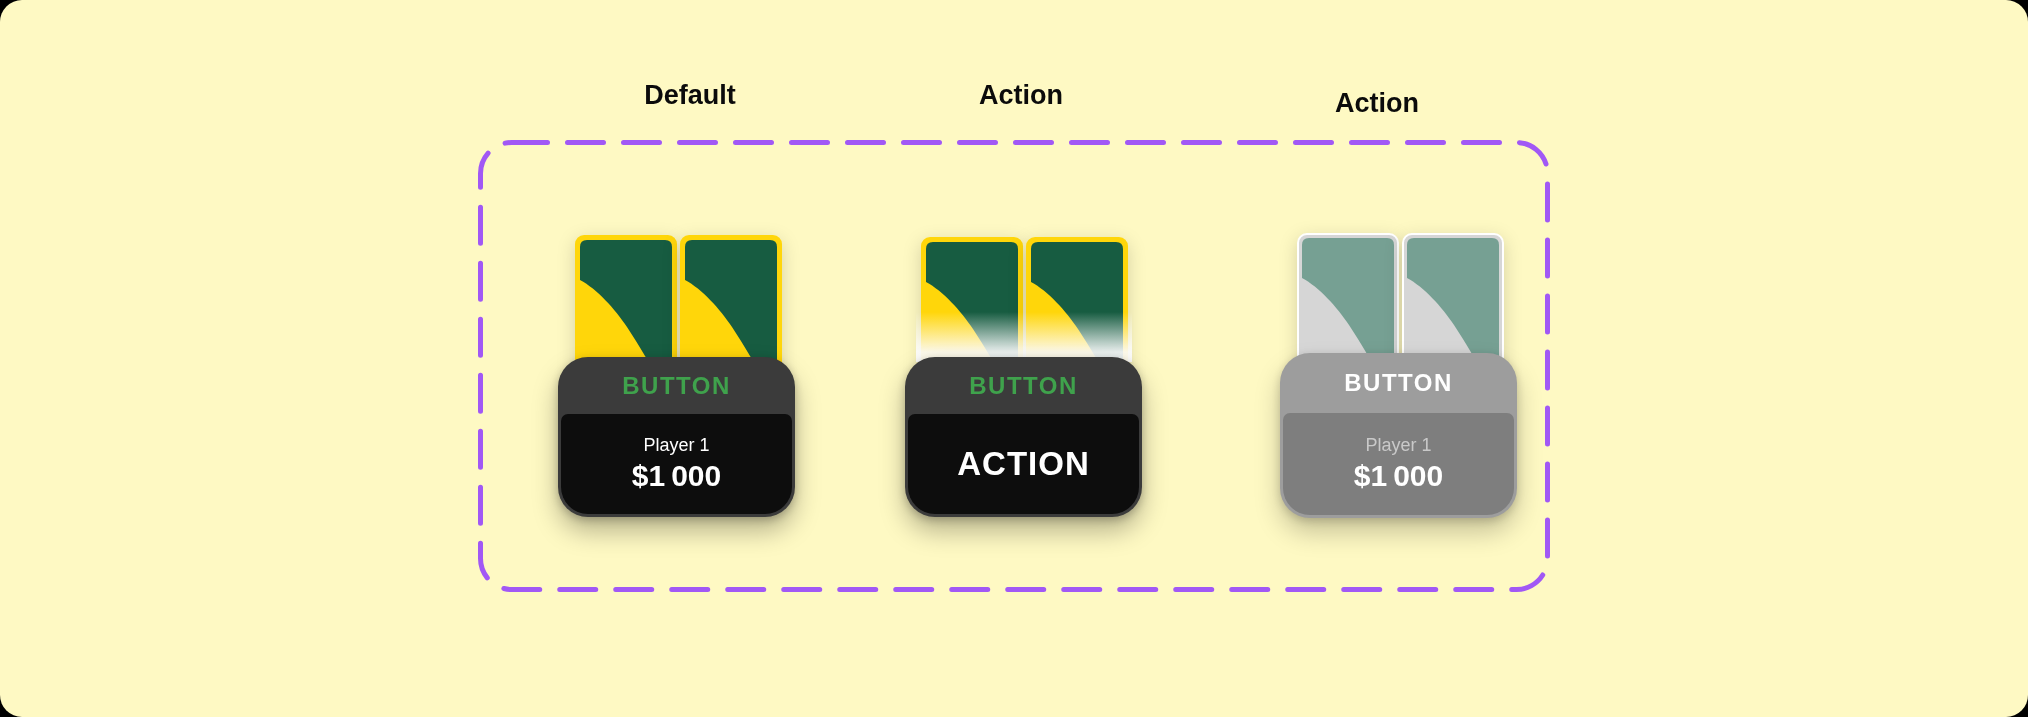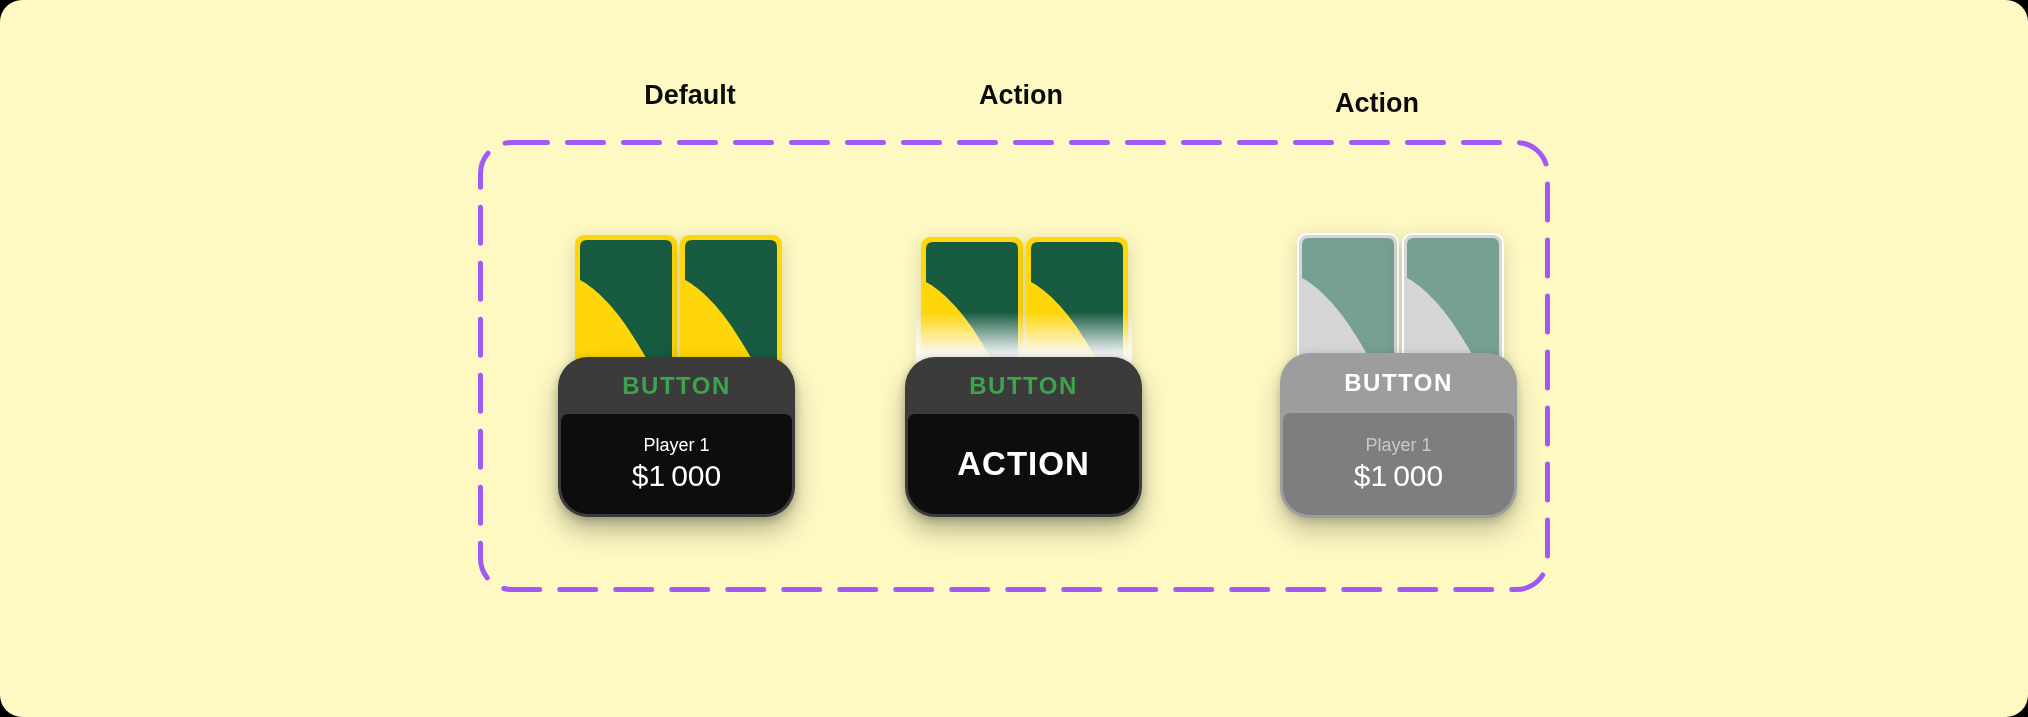"$1 000" .stack-amount { font-weight: normal -> bold }
